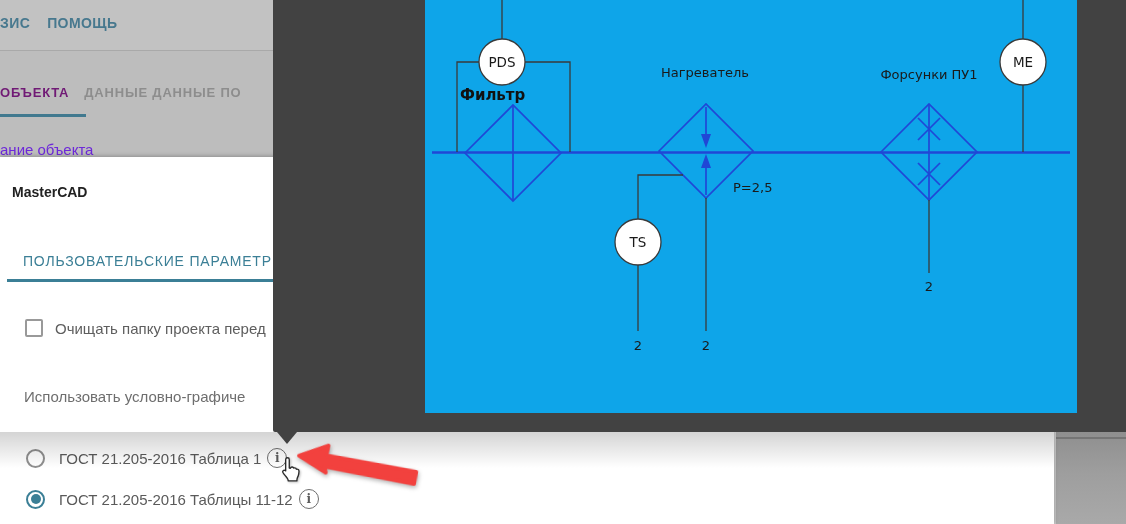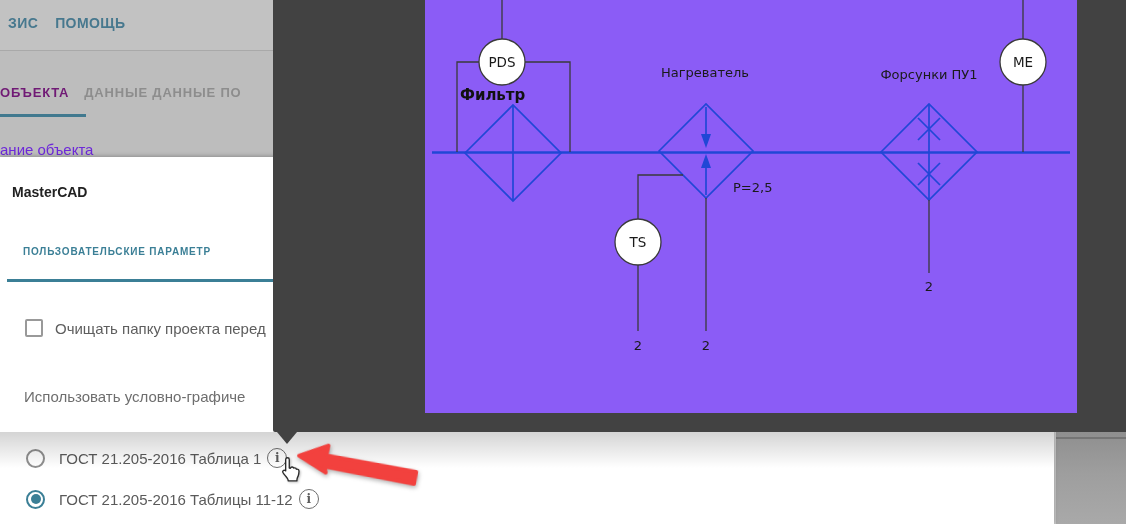"ЗИС" .bg-menu { left: 8px -> 0 }
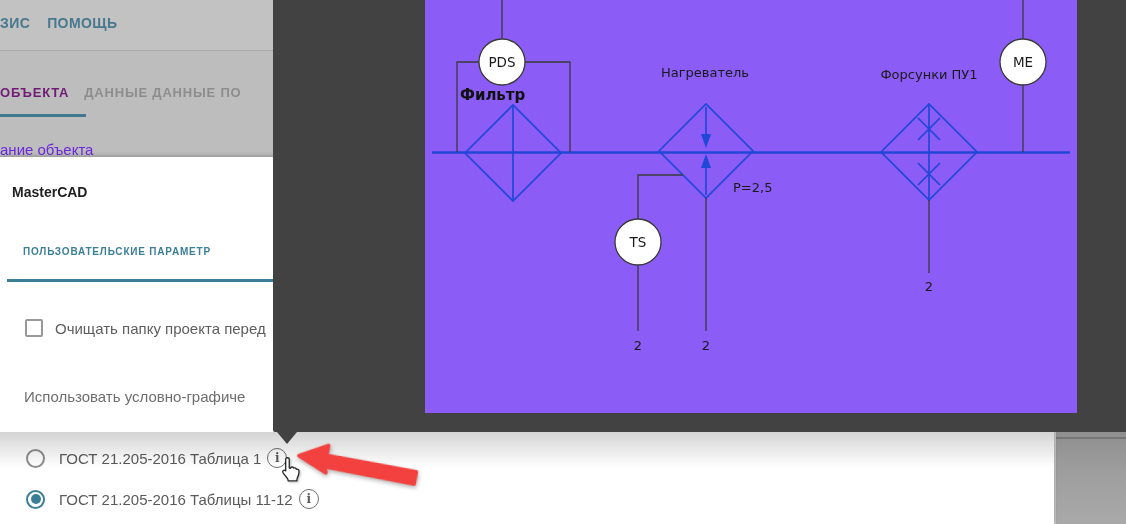"PDS" .diagram { background: #8b5cf6 -> #0ea5e9 }
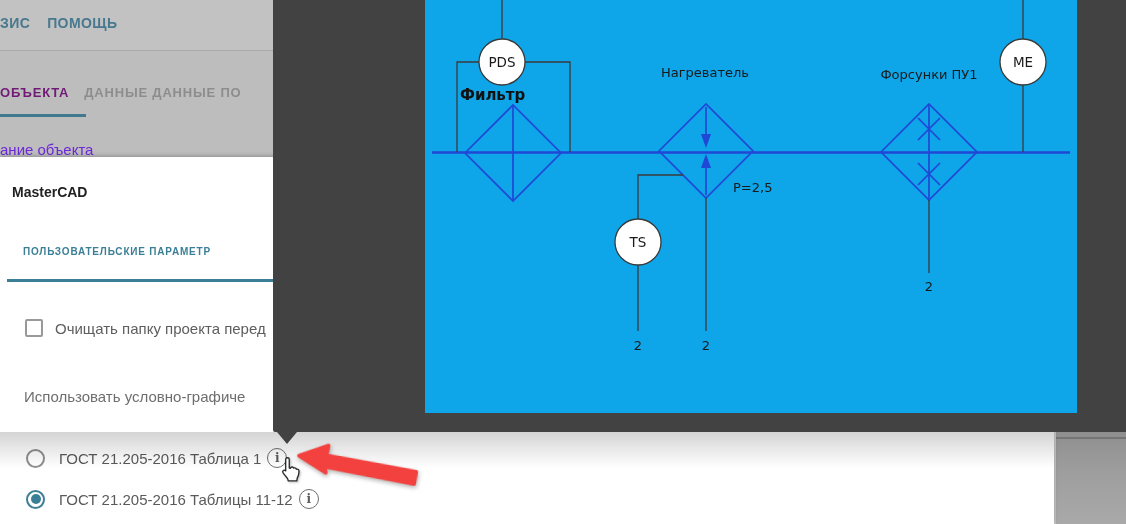"ПОЛЬЗОВАТЕЛЬСКИЕ ПАРАМЕТР" .dialog-tab { font-size: 10px -> 14px; font-weight: bold -> normal; top: 89px -> 96px }
